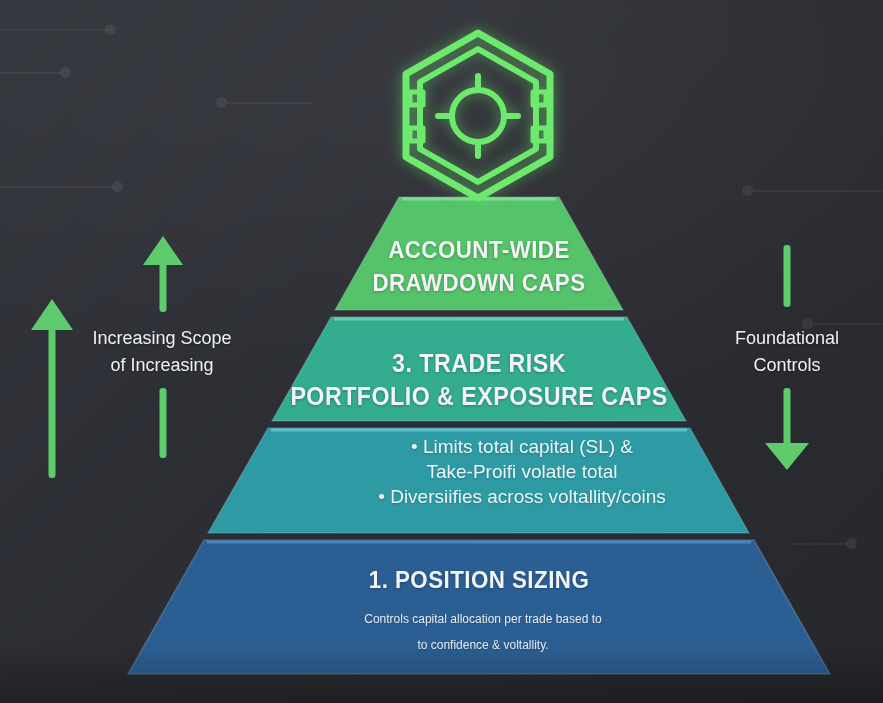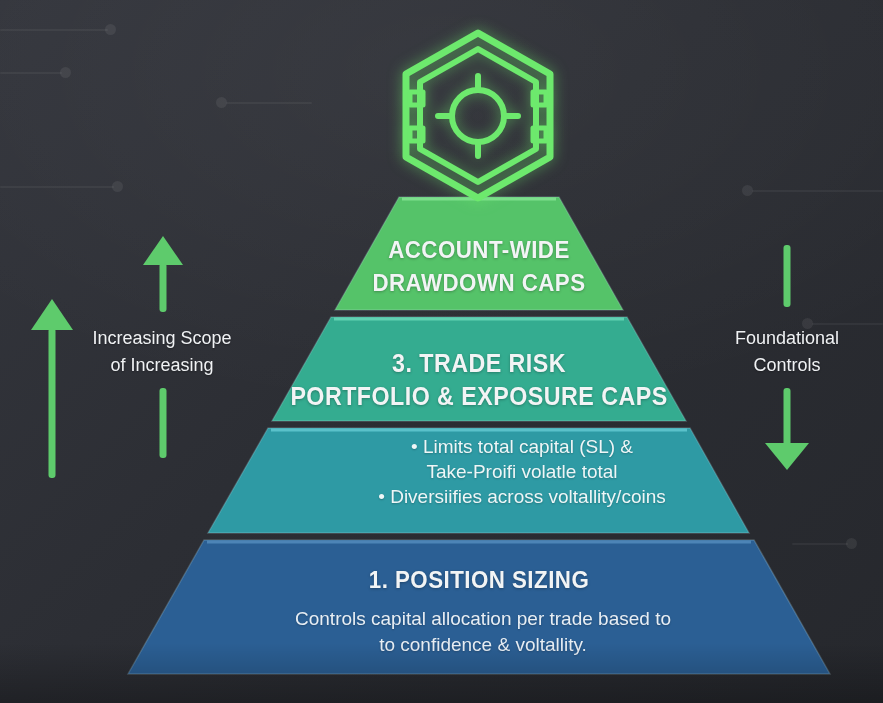"Controls capital allocation per trade" .tier4-b { font-size: 19px -> 12px }
